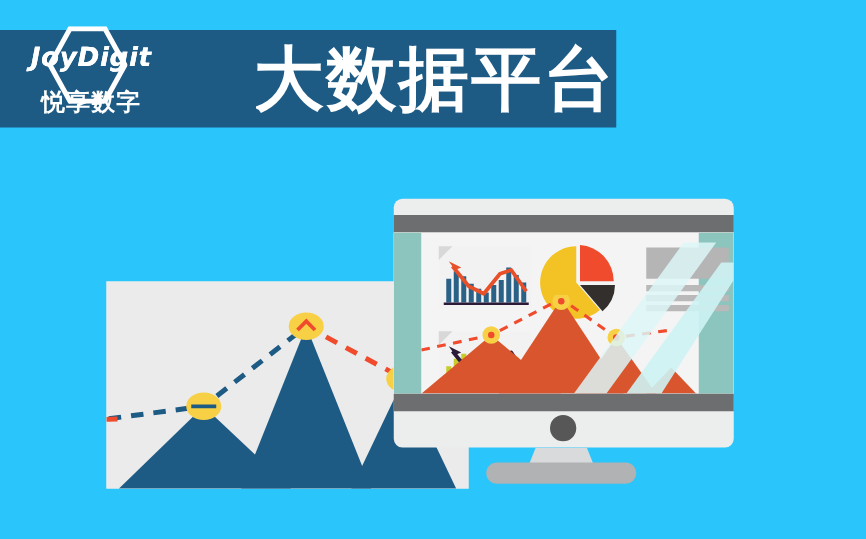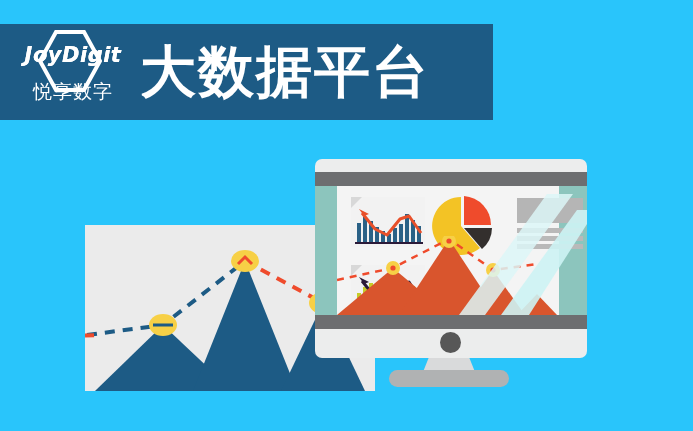"JoyDigit" #banner { height: 96px -> 78px; justify-content: none -> space-between }
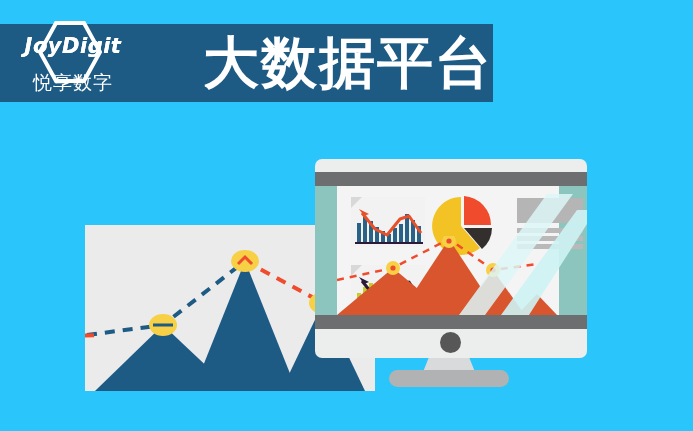"悦享数字" #logo-subtext { font-weight: normal -> bold }
